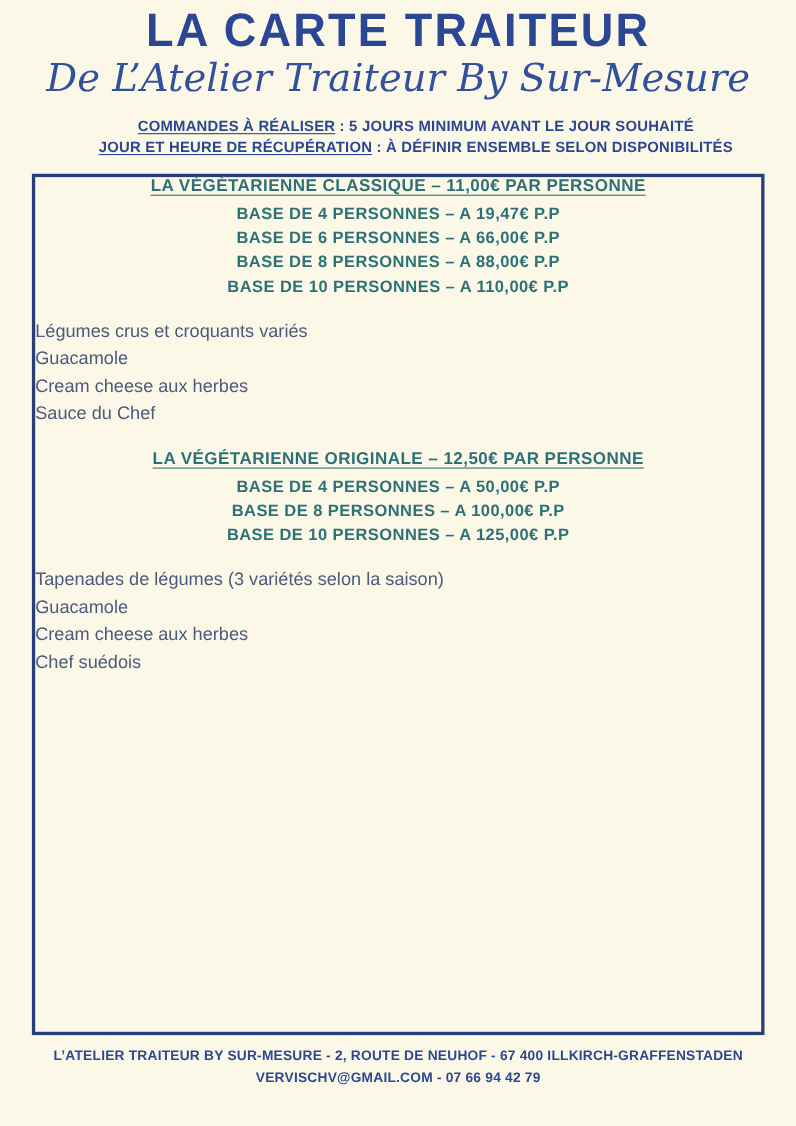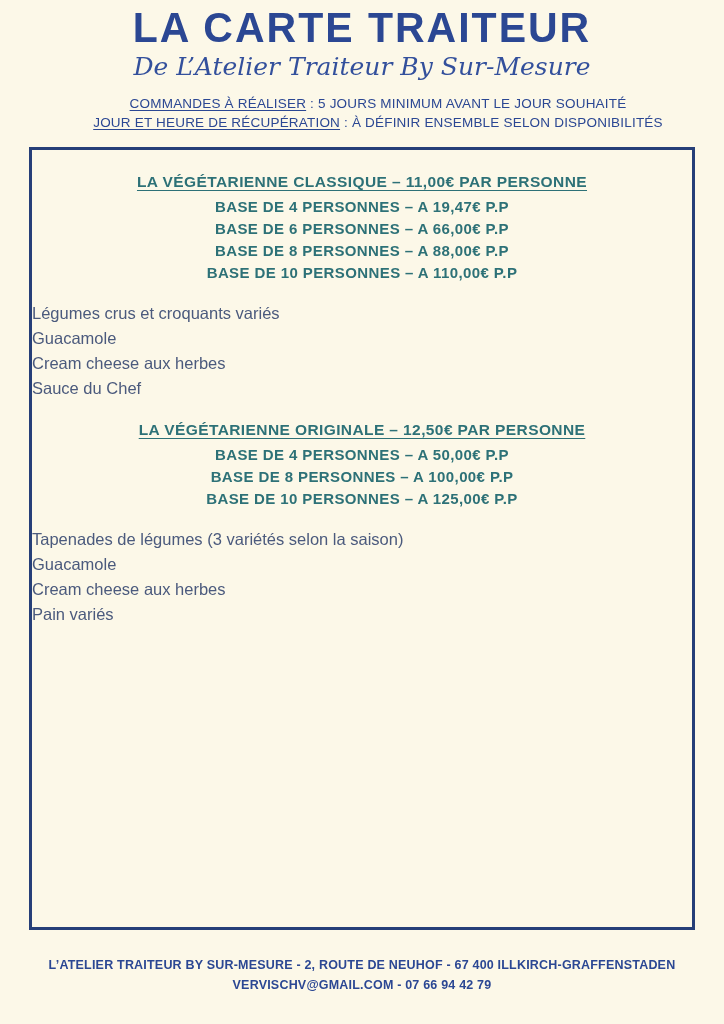"De L’Atelier Traiteur By Sur-Mesure" .page-subtitle { font-size: 25px -> 35px }
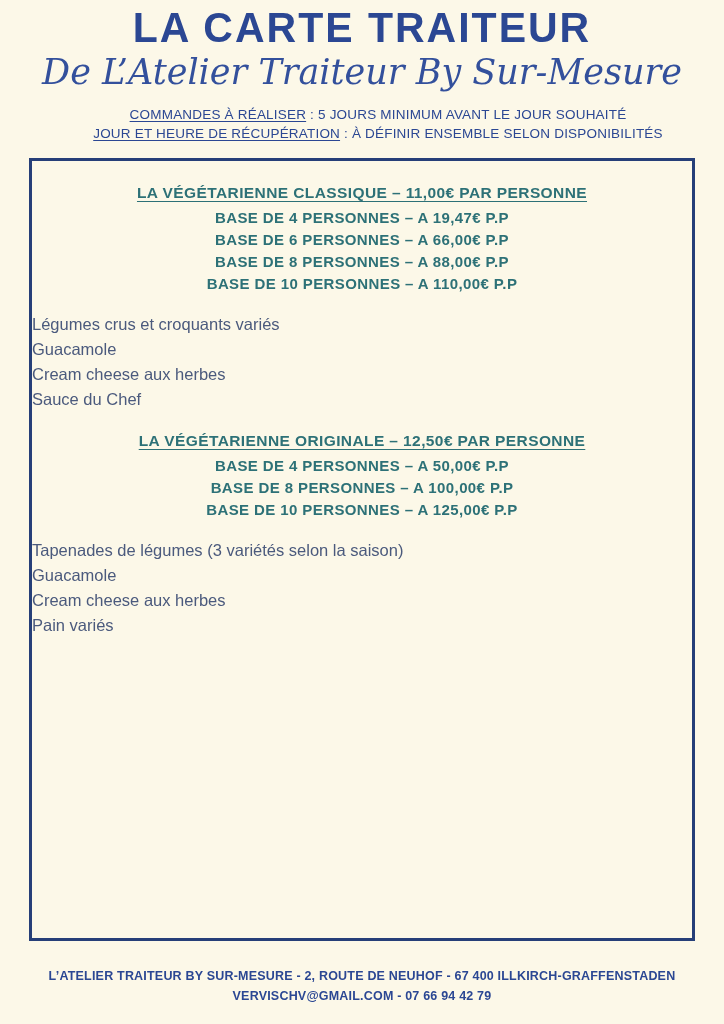"COMMANDES À RÉALISER : 5" .notice { font-weight: normal -> bold }
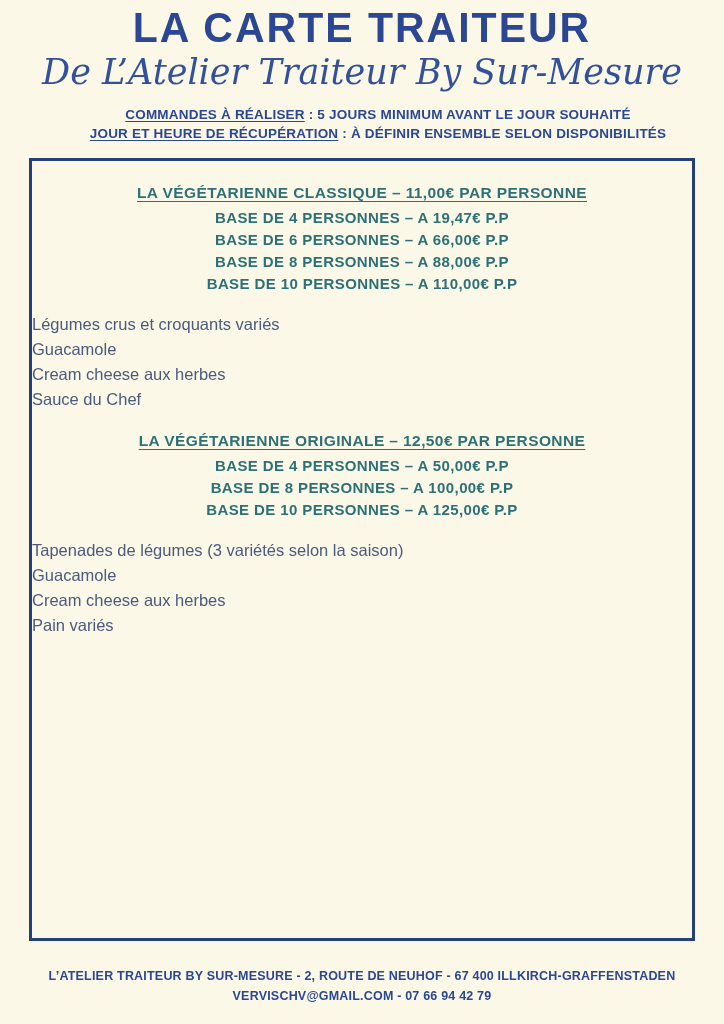"LA VÉGÉTARIENNE CLASSIQUE – 11,00€" .menu-box { padding-top: 23px -> none }
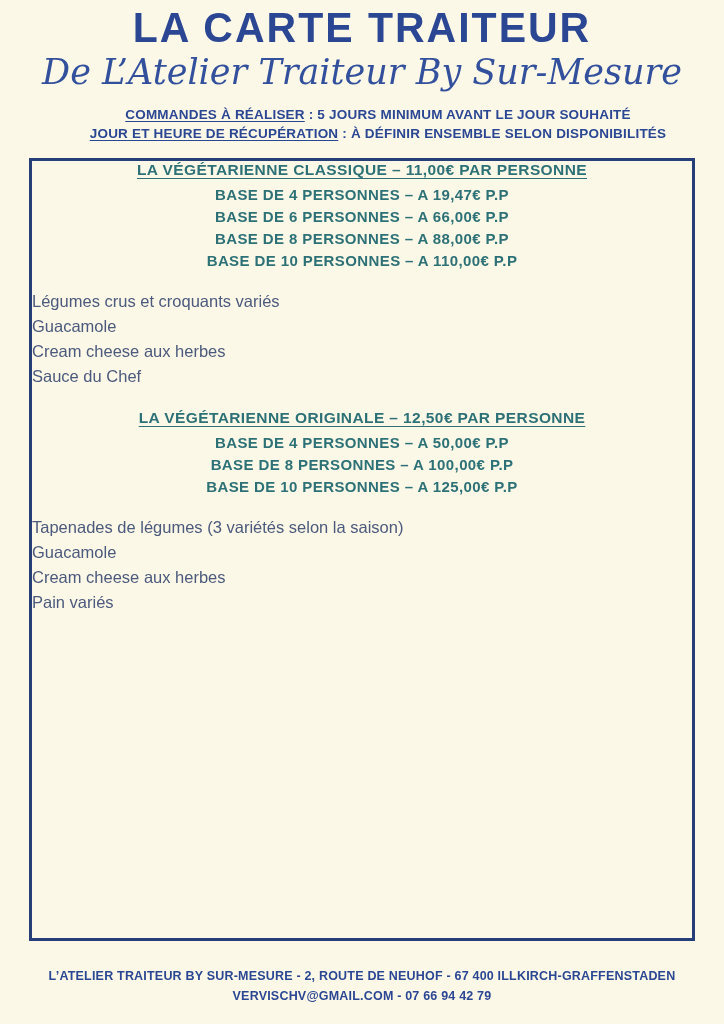"Pain variés" div { text: Pain variés -> Chef suédois }
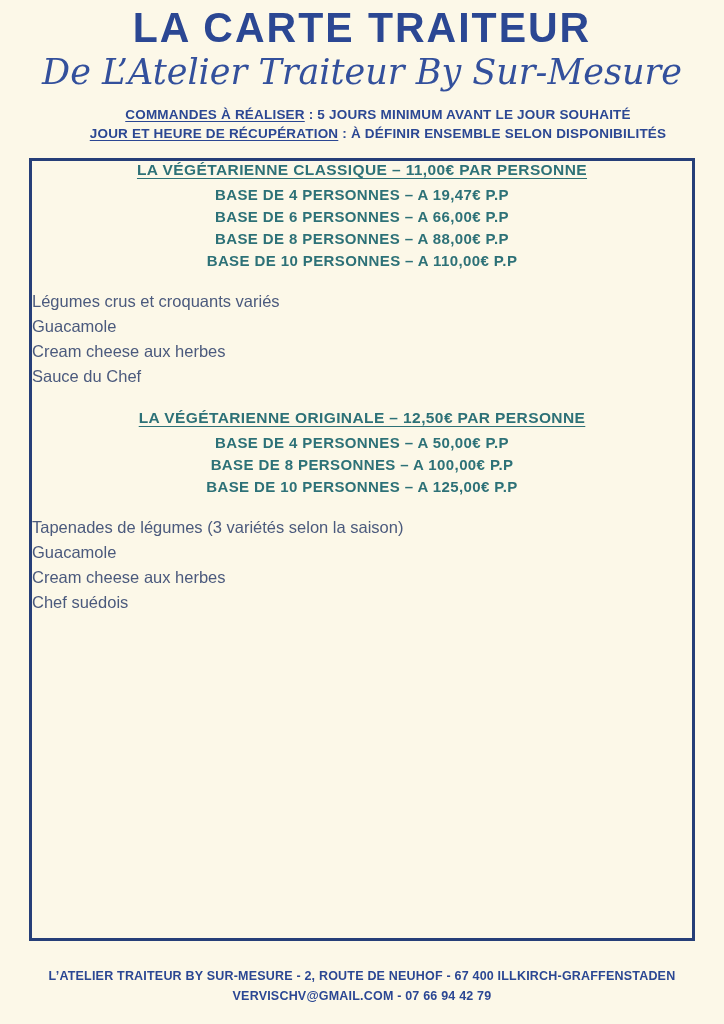"L’ATELIER TRAITEUR BY SUR-MESURE -" .footer { margin-top: 25px -> 9px }
